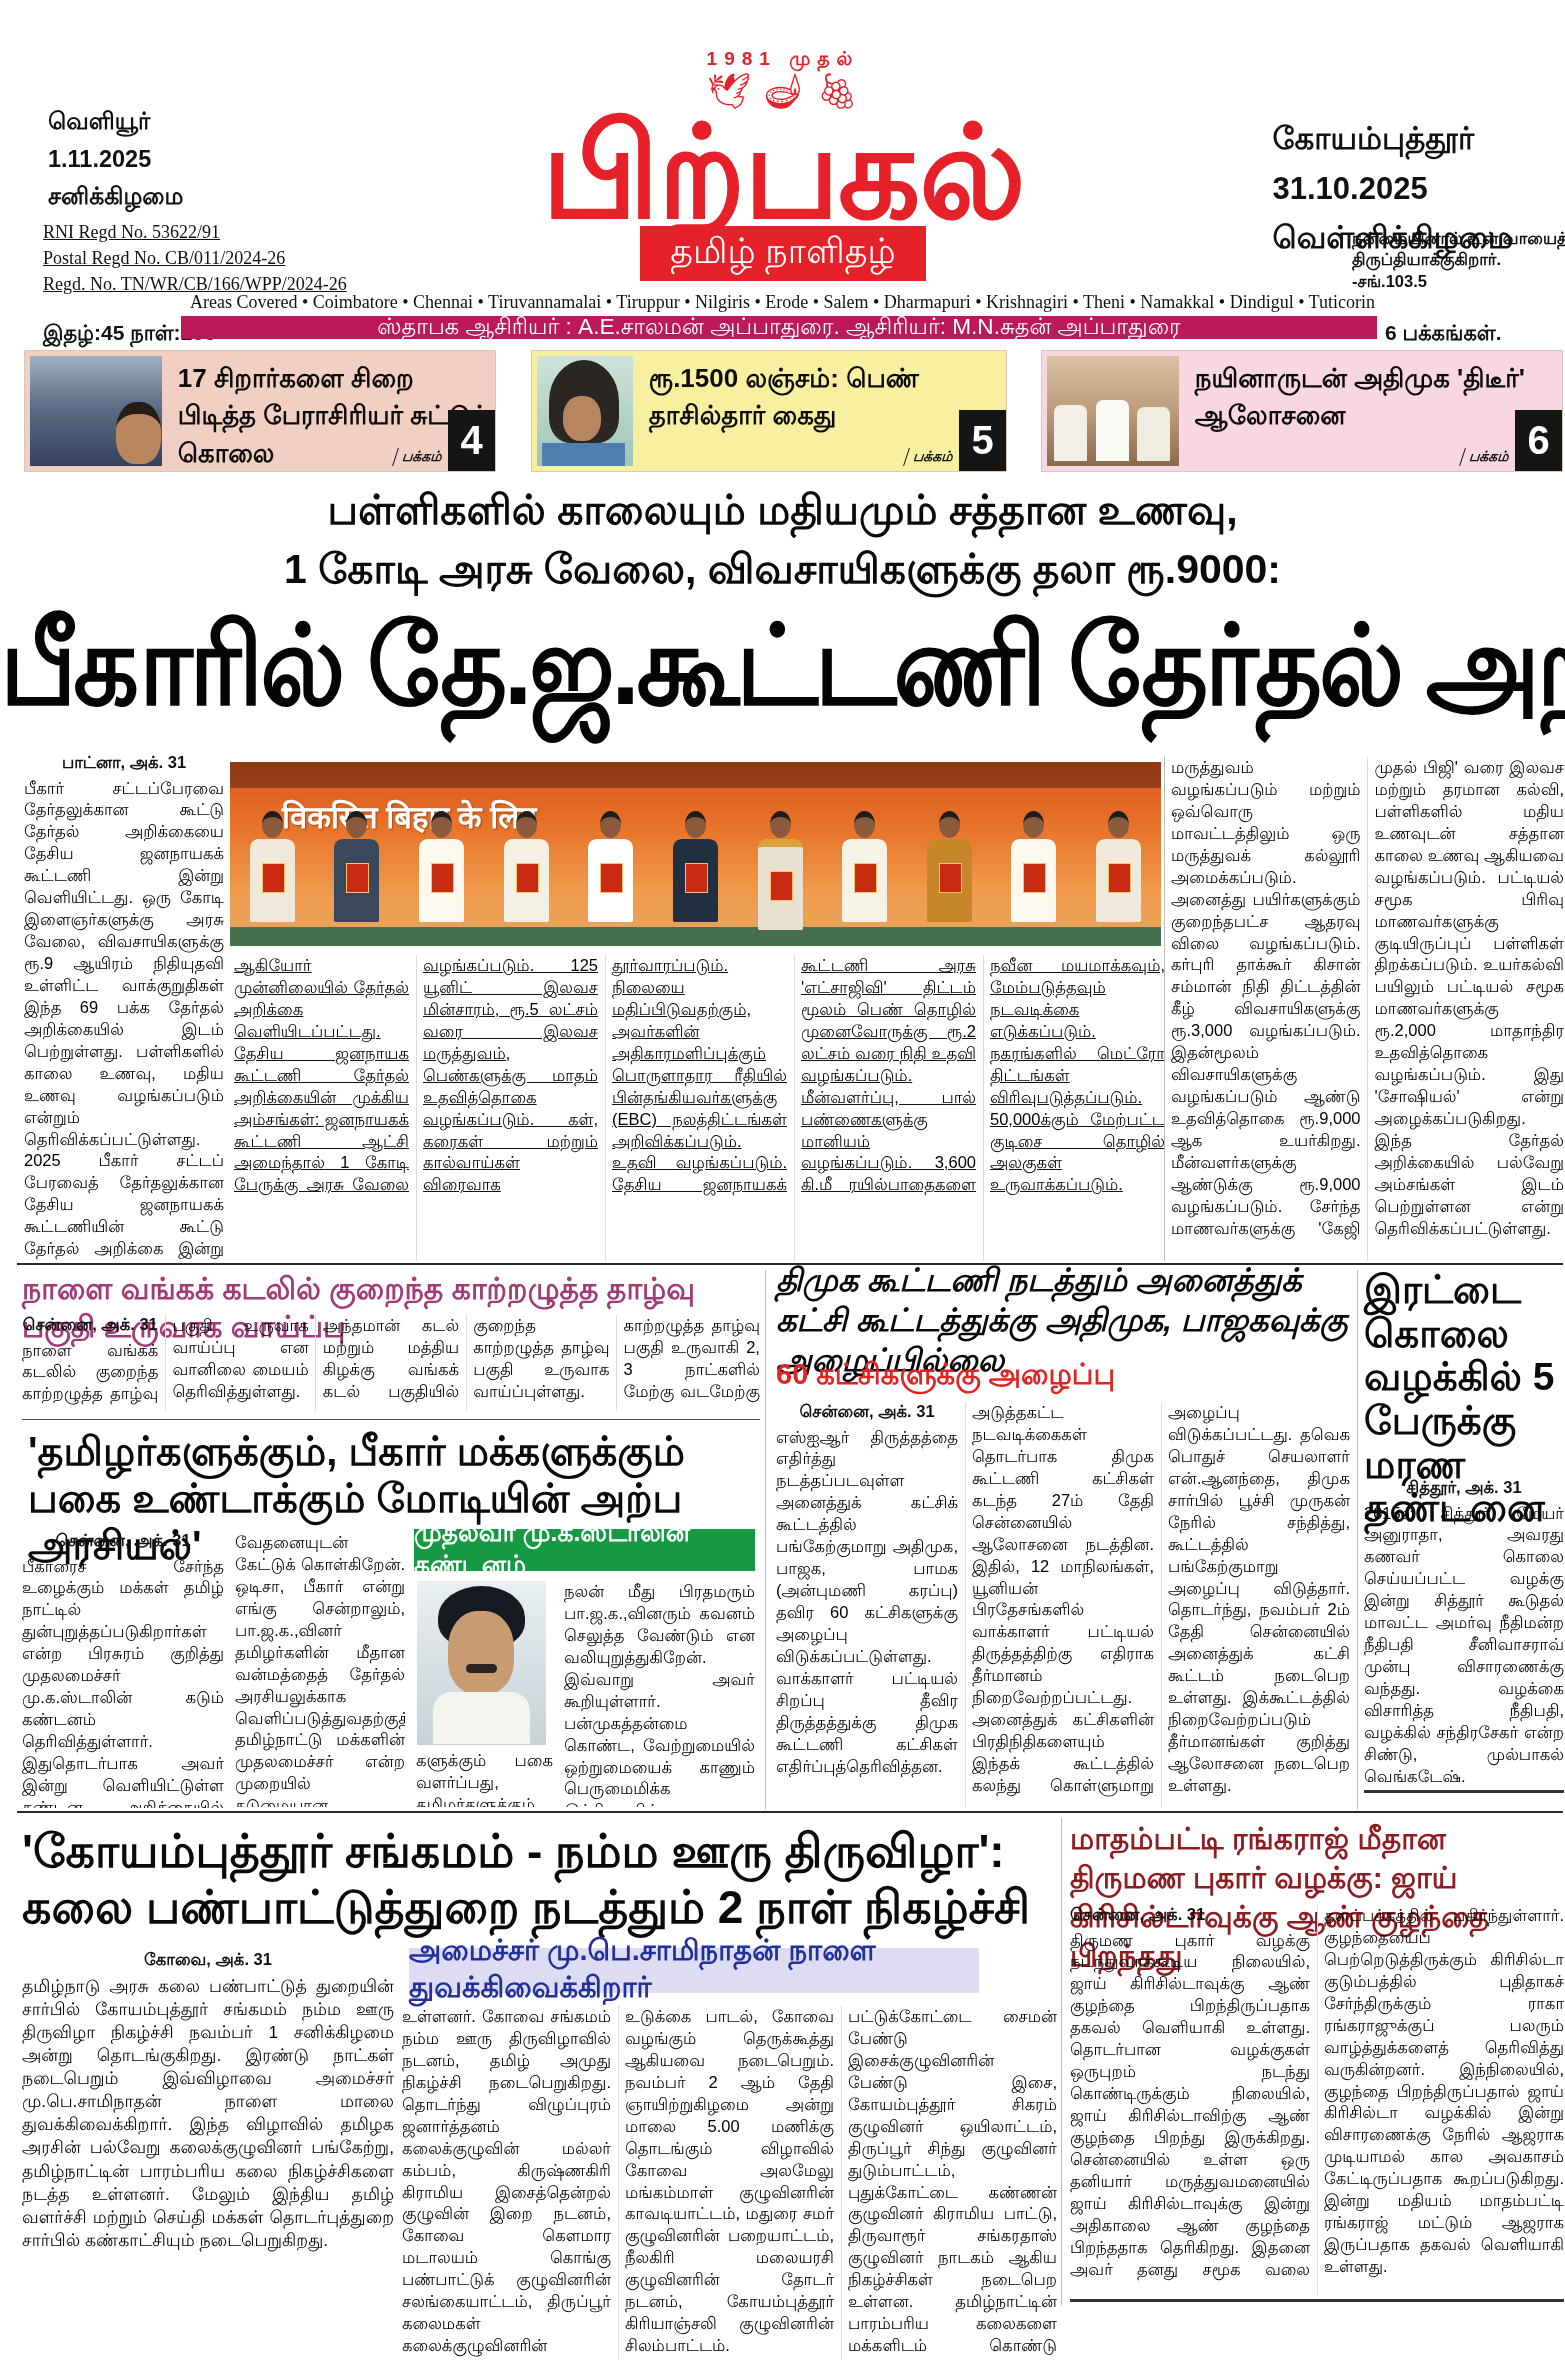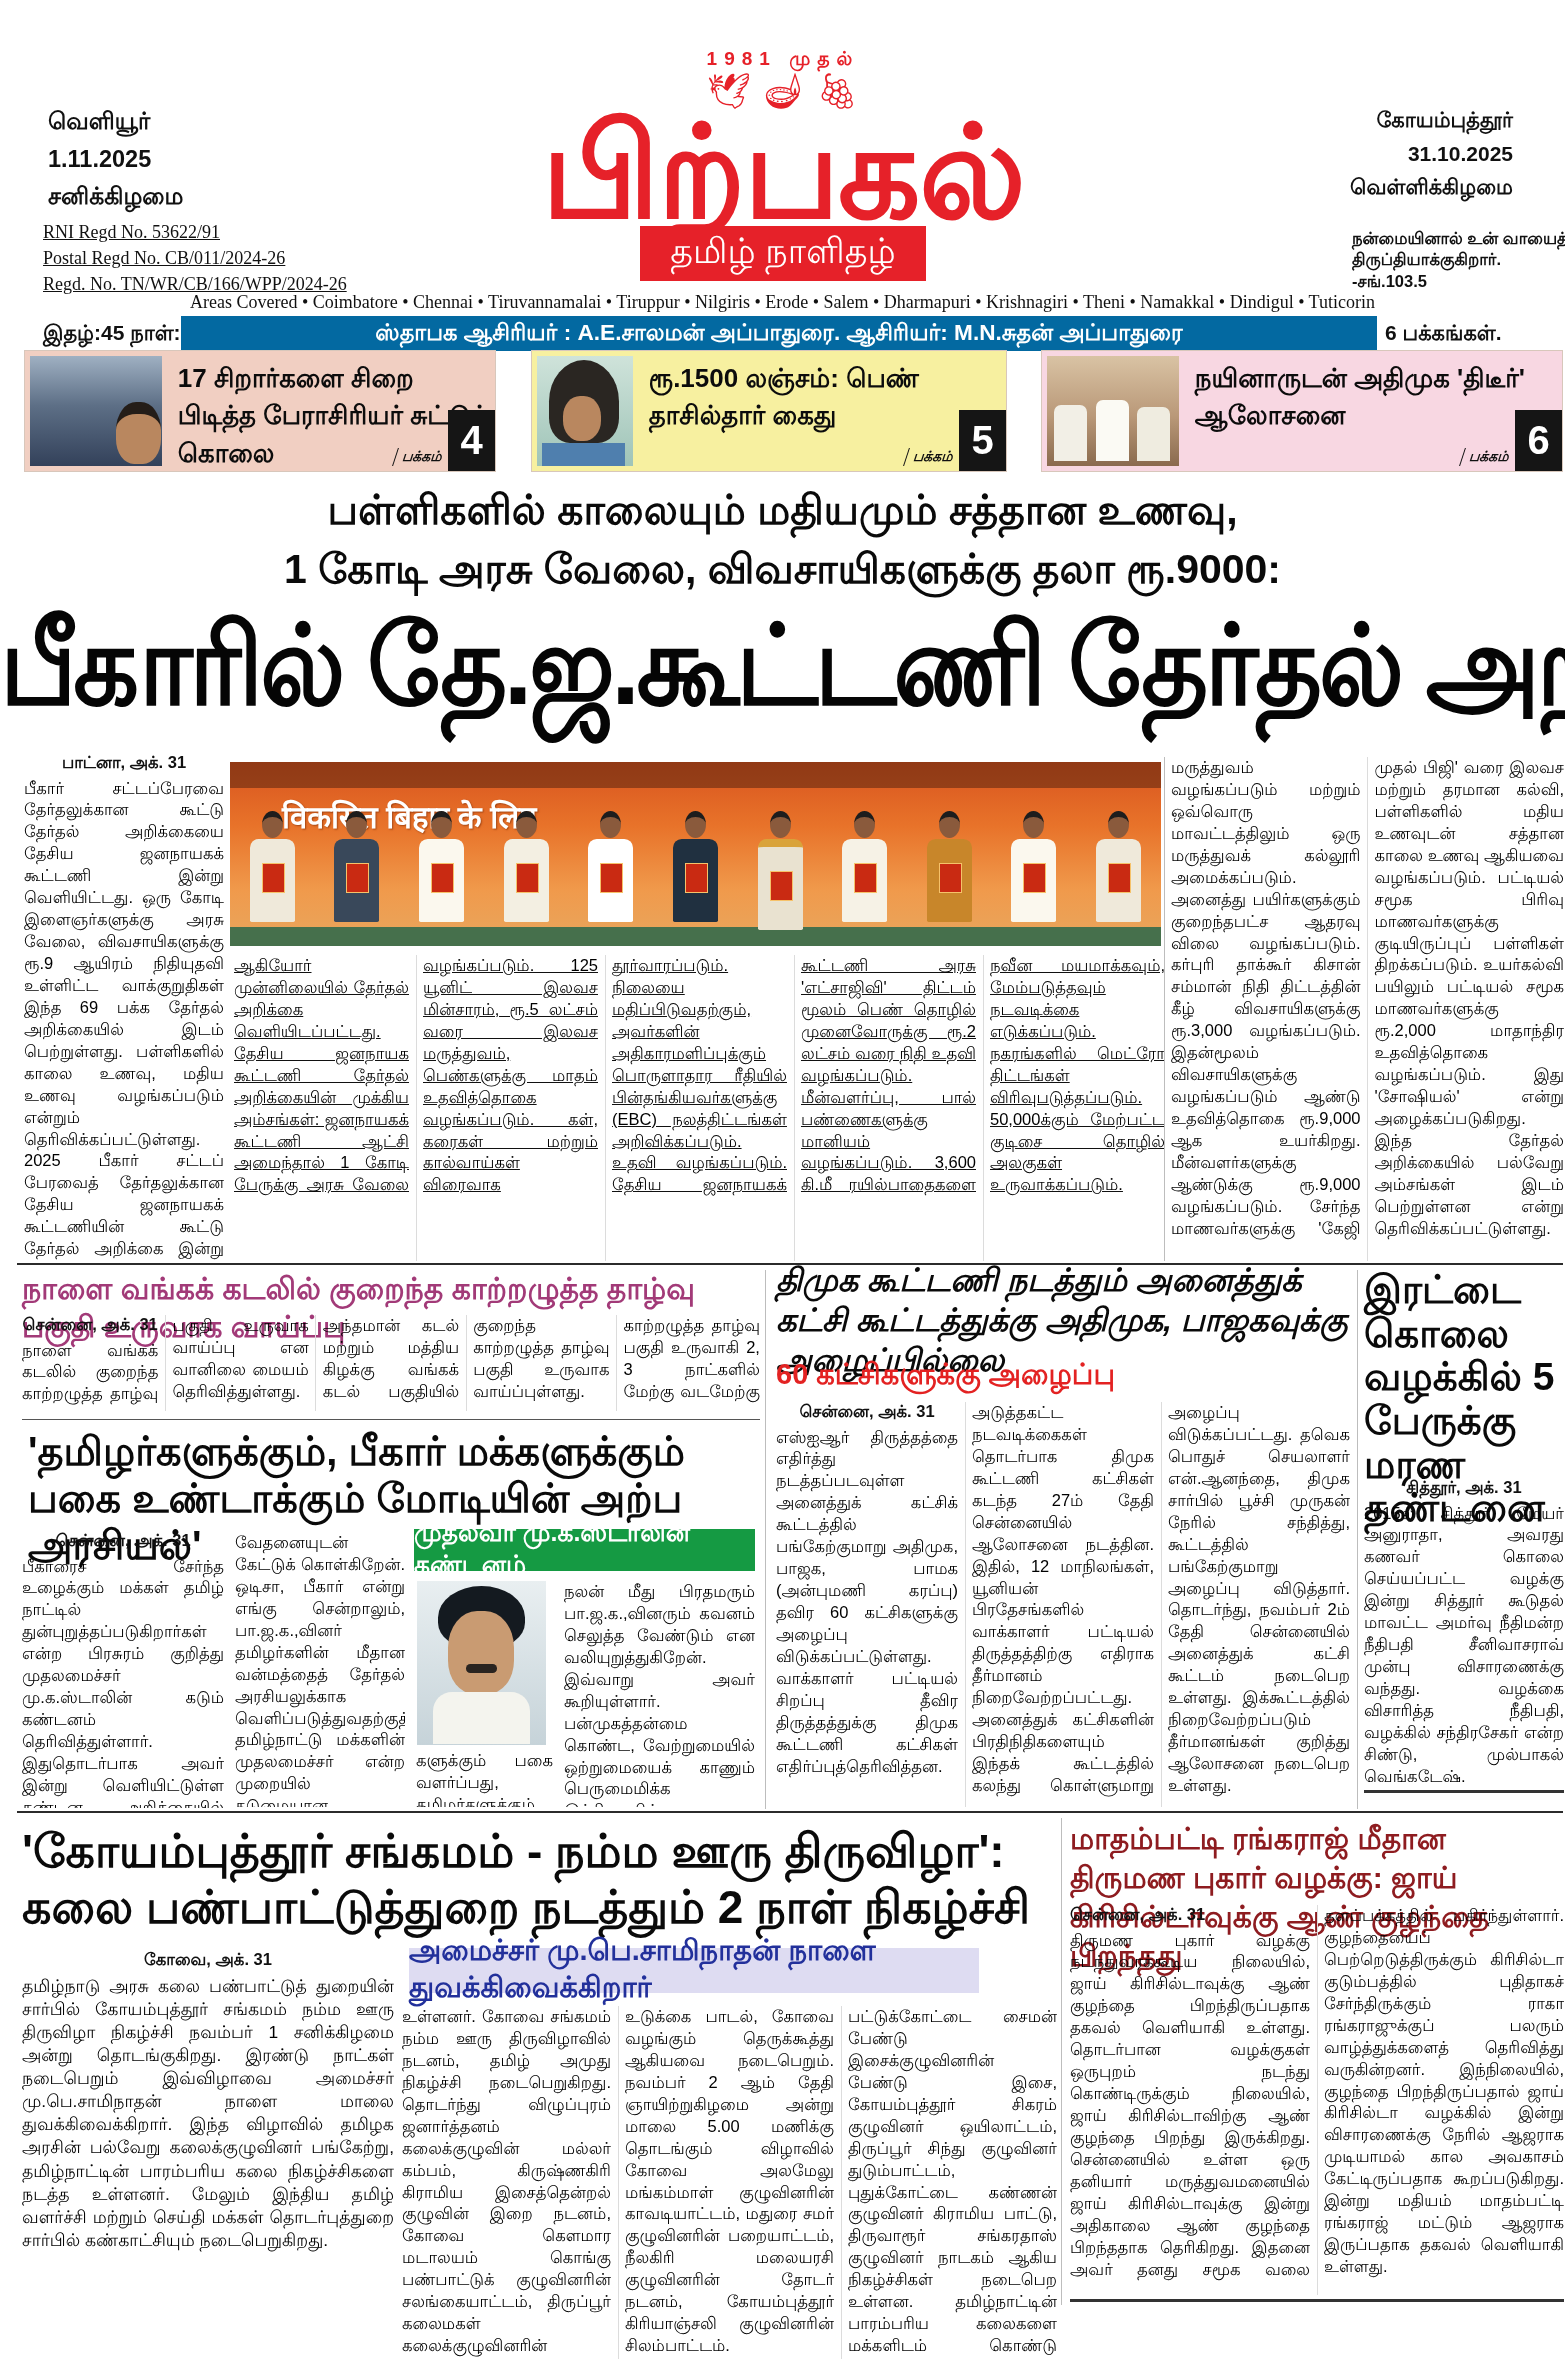"கோயம்புத்தூர்" div.abs { font-size: 21px -> 31px; text-align: right -> left; top: 103px -> 114px }
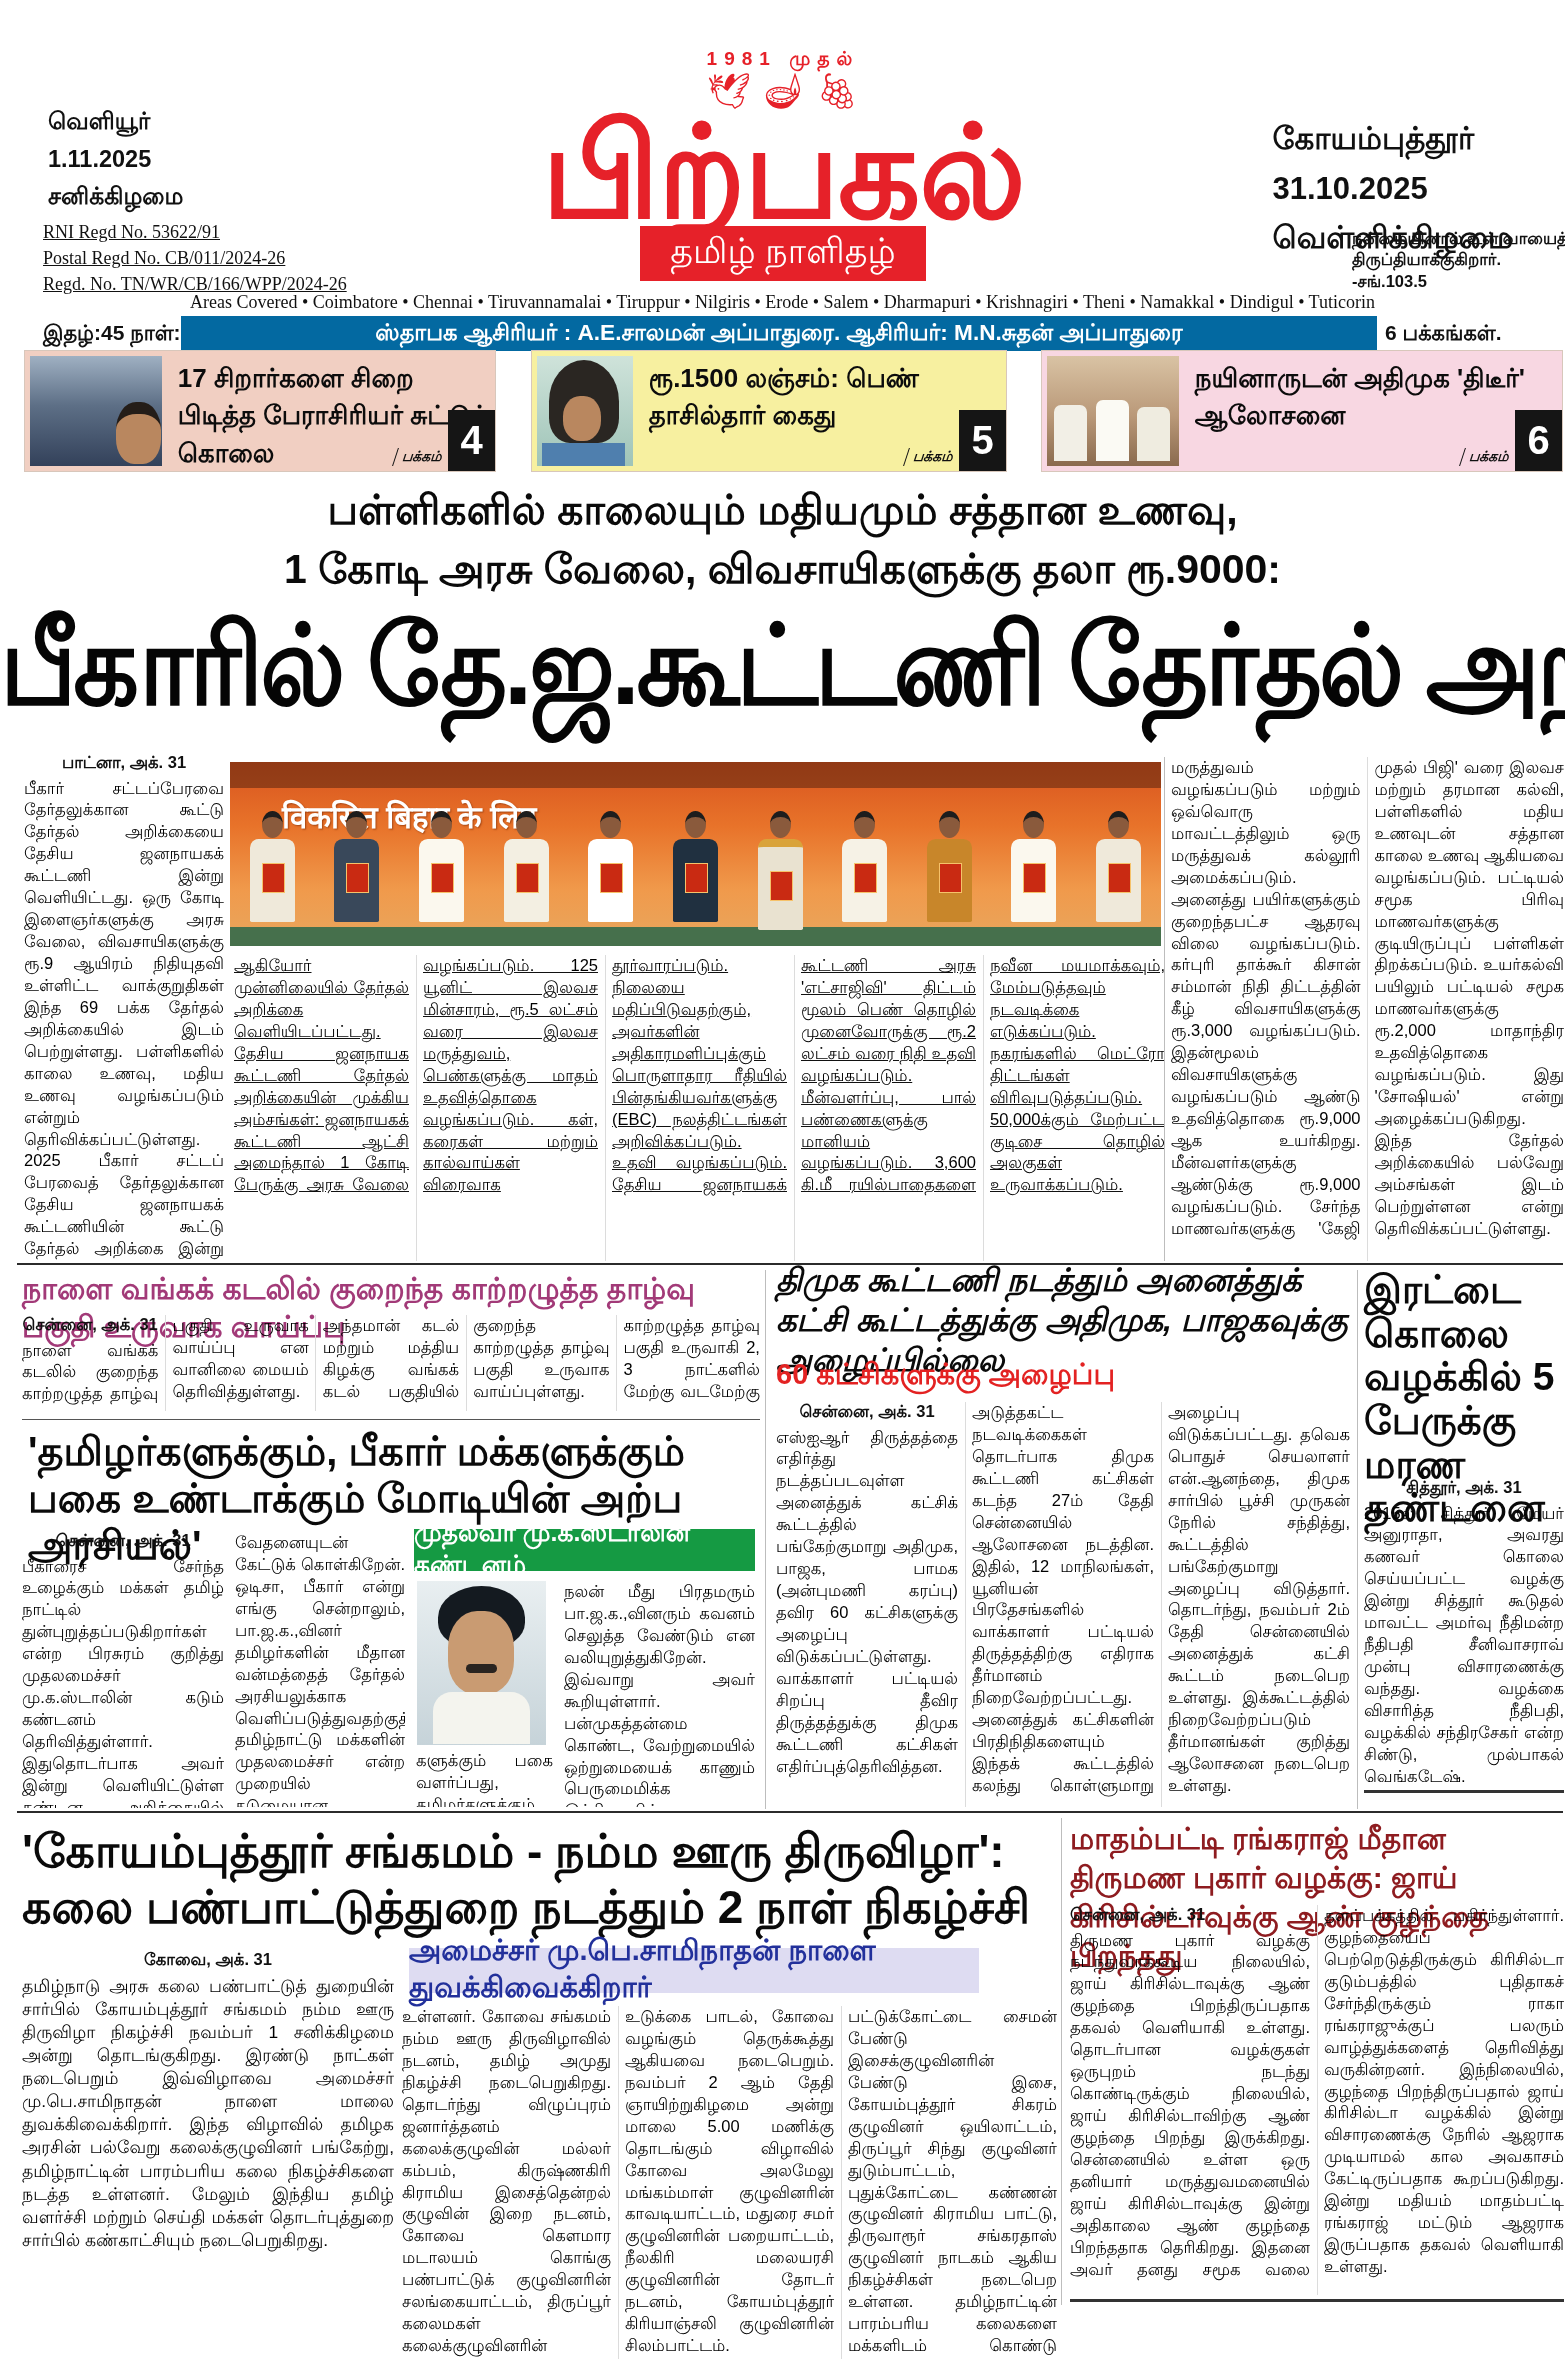"ஸ்தாபக ஆசிரியர் : A.E.சாலமன் அப்பாதுரை." div.abs { background: #0369a1 -> #be185d; font-weight: bold -> normal; height: 35px -> 23px }
